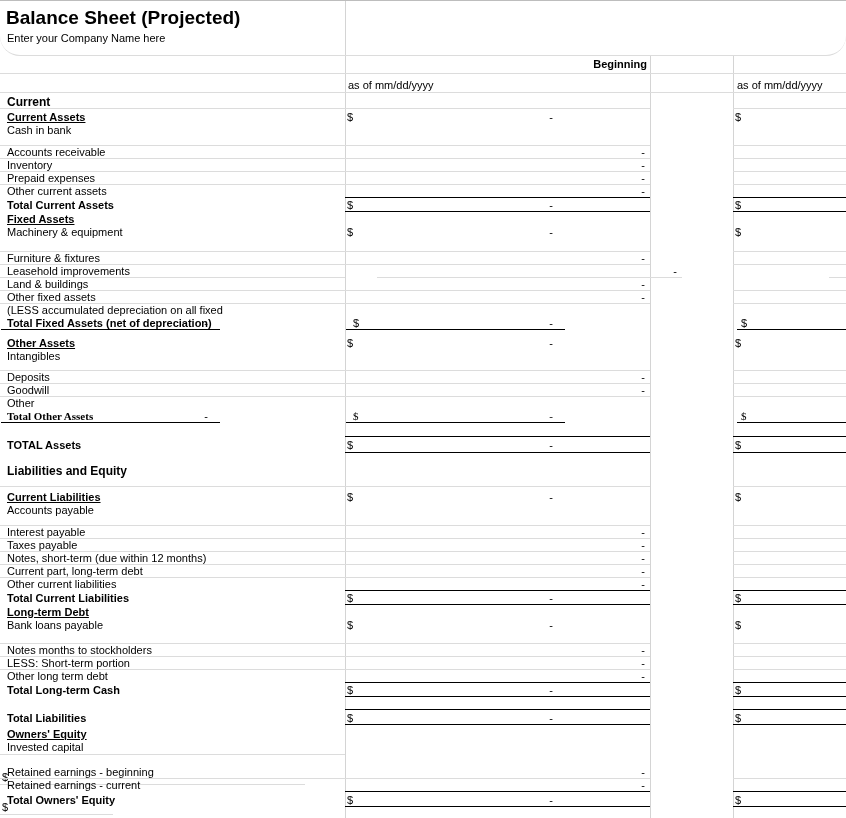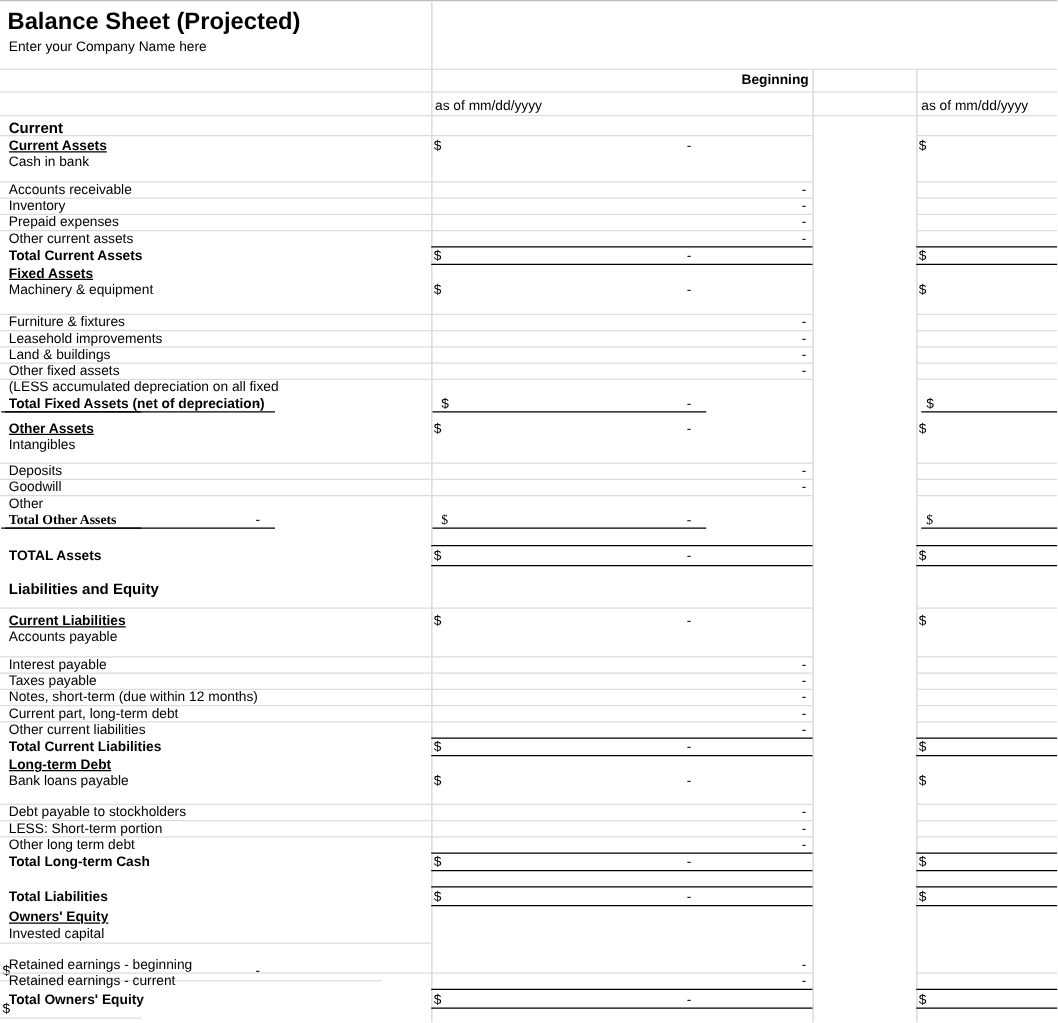"Balance Sheet (Projected)" .title-block { border-radius: none -> 20px }
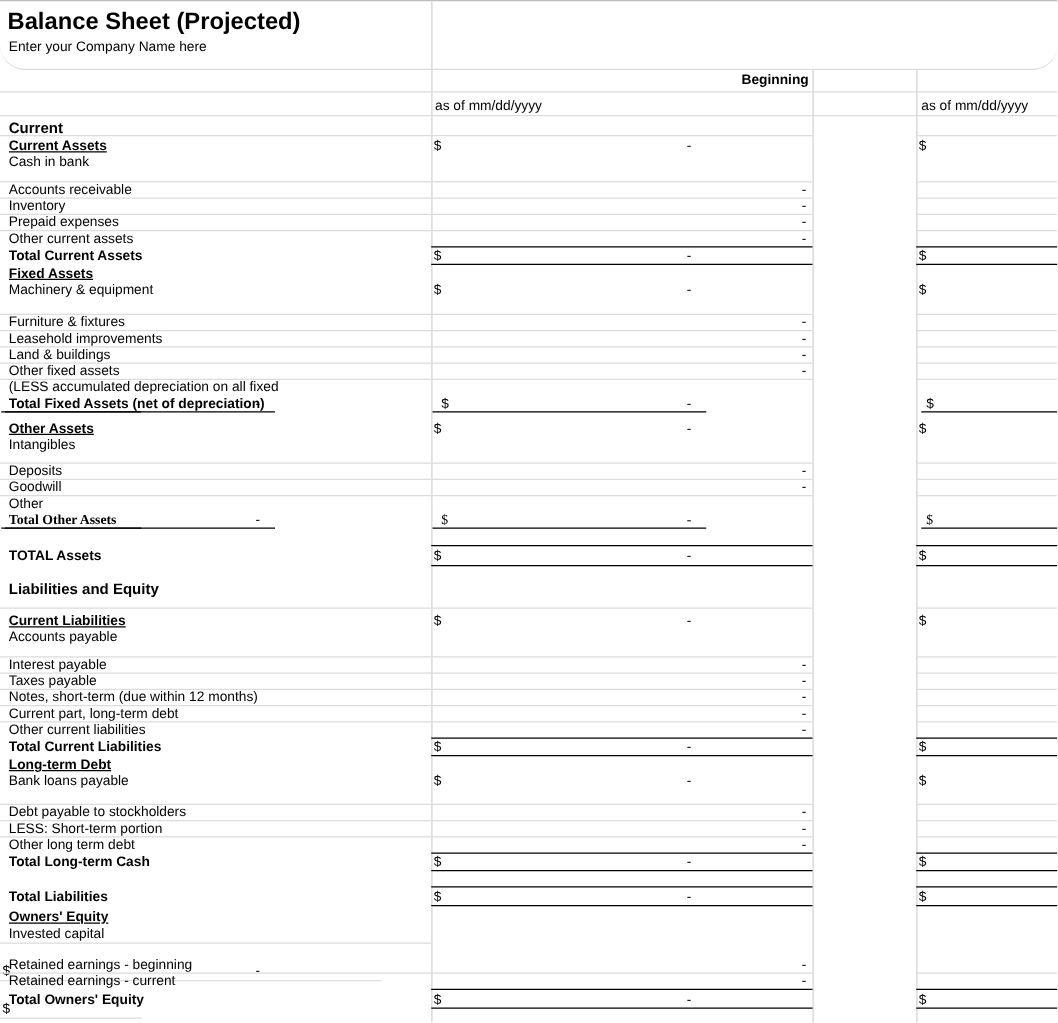"Leasehold improvements" div.row { gap: none -> 32px }
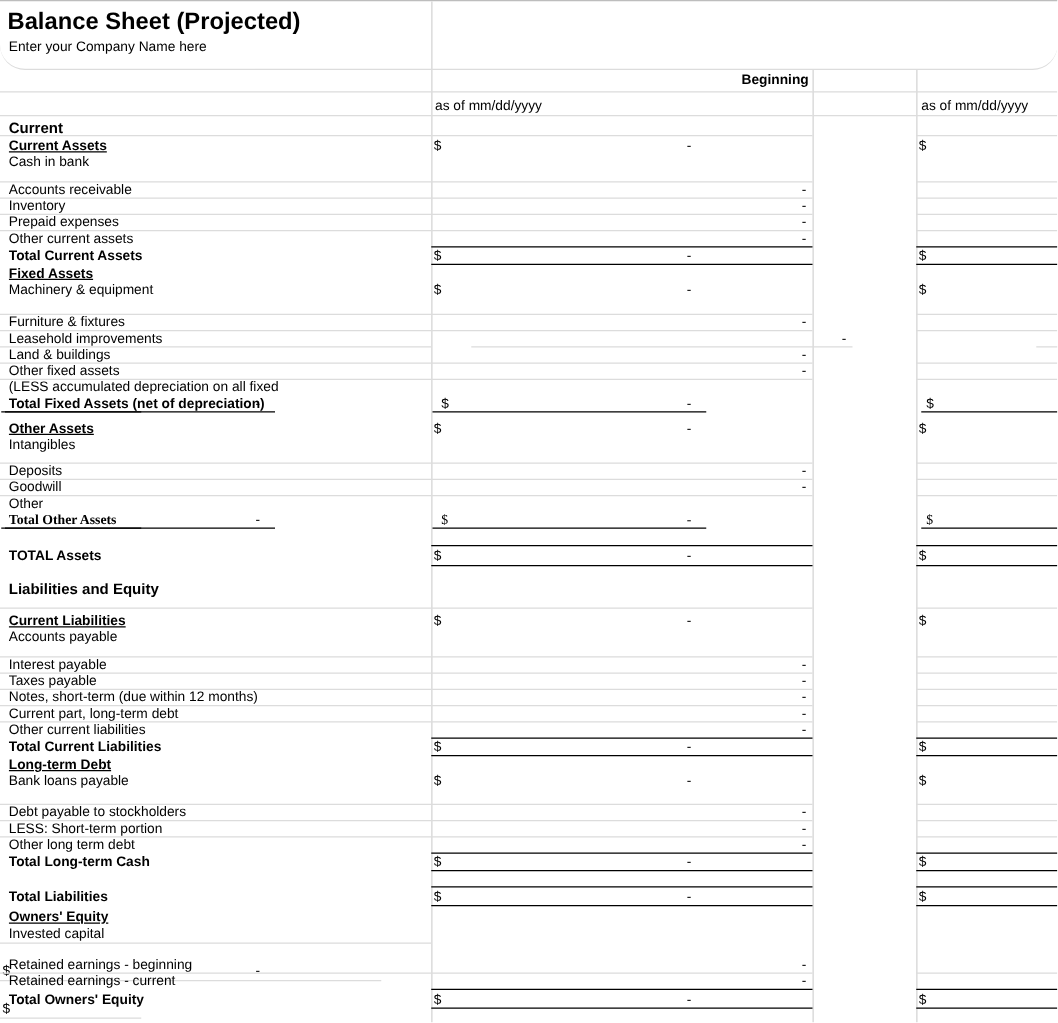"Debt payable to stockholders" div.ln { text: Debt payable -> Notes months }
